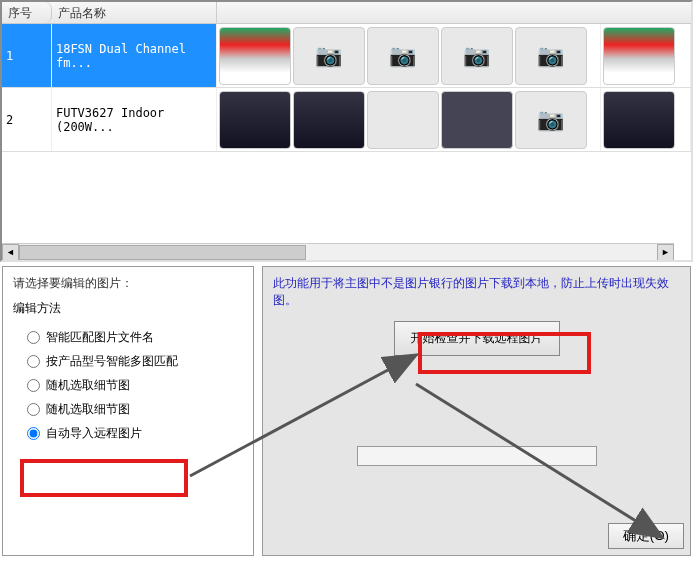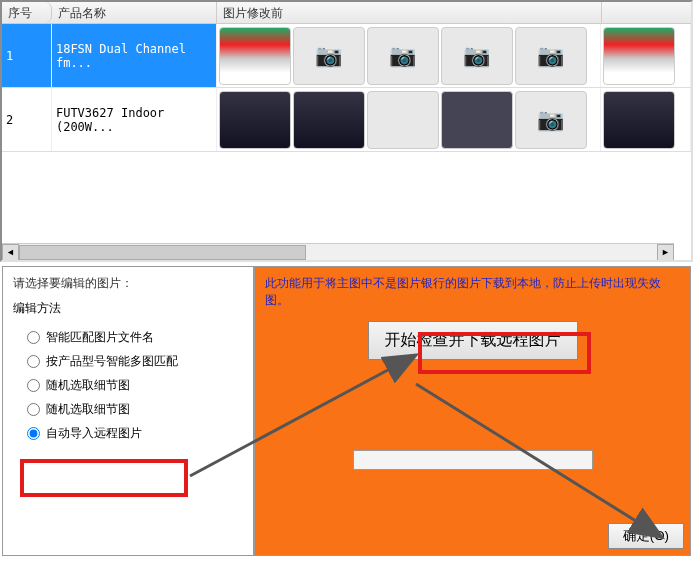"图片修改前" div.th { html: <div>图片修改前</div> -> none }
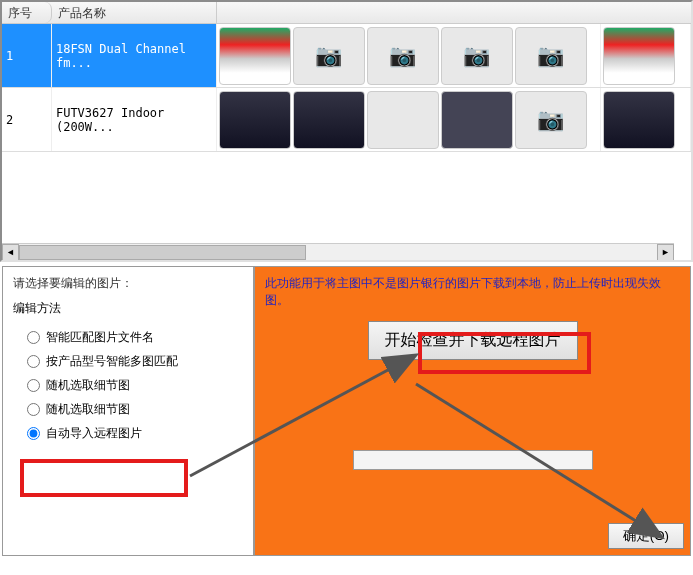"请选择要编辑的图片：" .bottom { gap: 0 -> 8px }
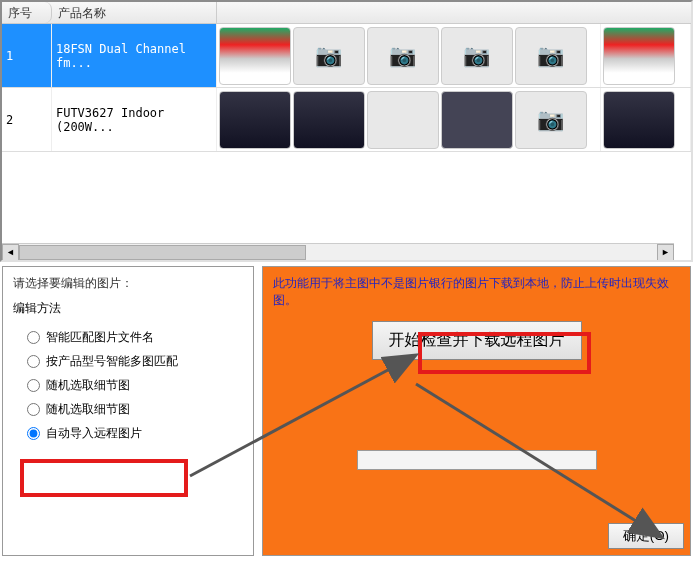"此功能用于将主图中不是图片银行的图片下载到本地，防止上传时出现失效图。" .panel-right { background: #f97316 -> #e5e5e5 }
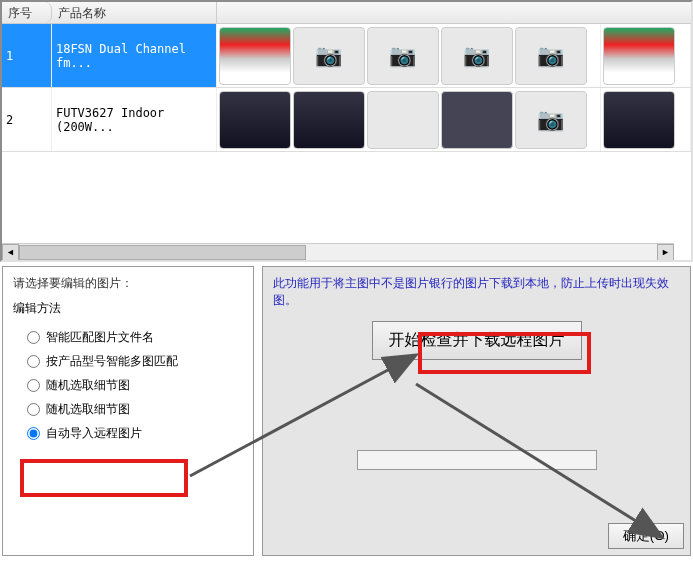"开始检查并下载远程图片" .action-btn { font-size: 16px -> 12px }
